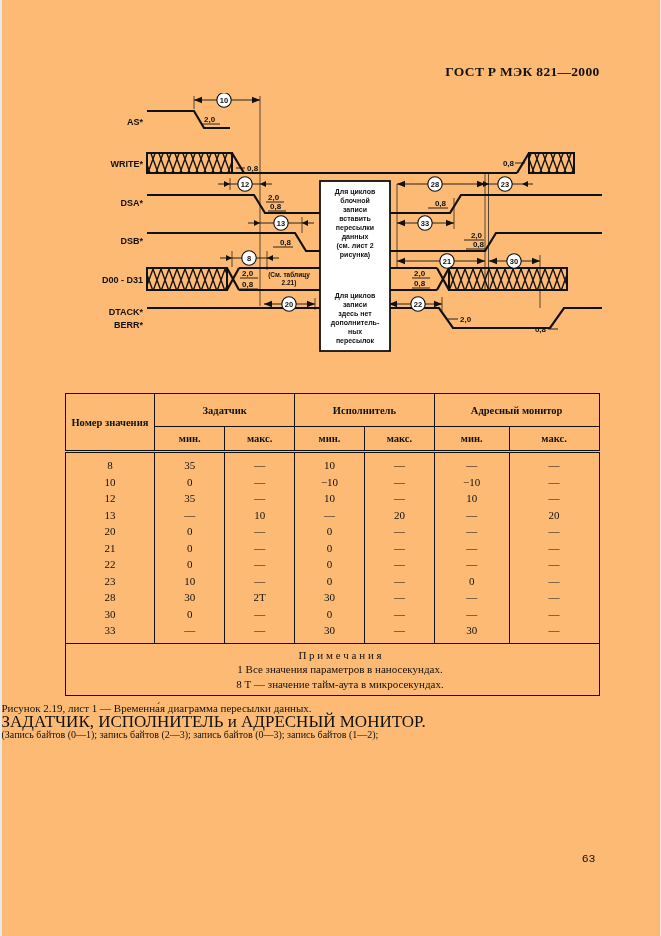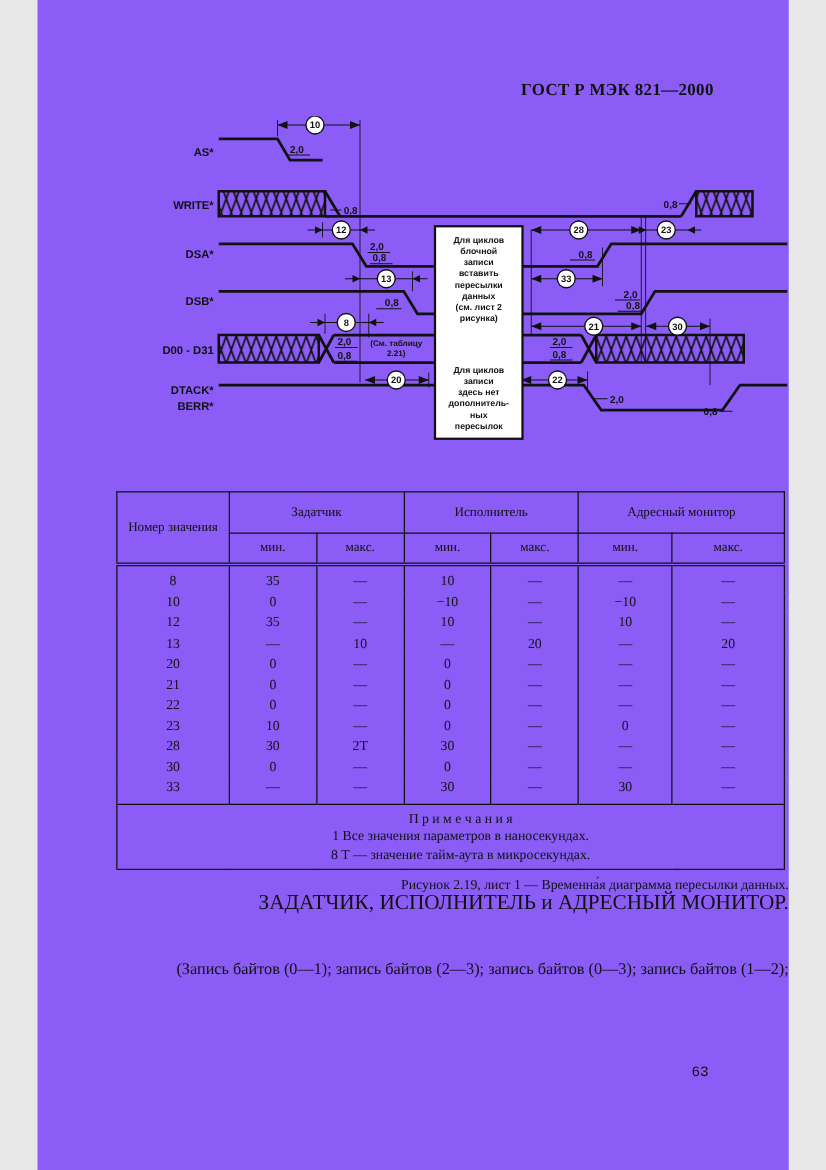"ГОСТ Р МЭК 821—2000" .page { background: #8b5cf6 -> #fdba74; width: 601px -> 658px }
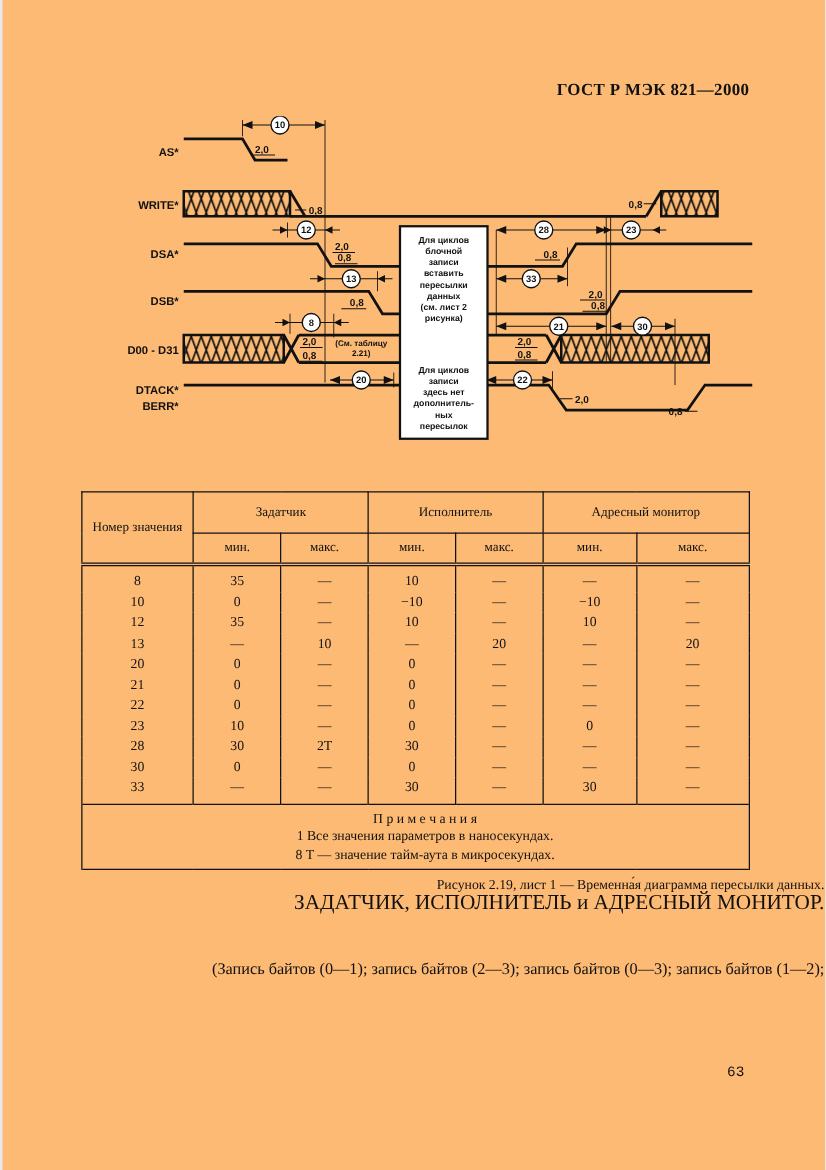"Задатчик" .param-table th { font-weight: normal -> bold }
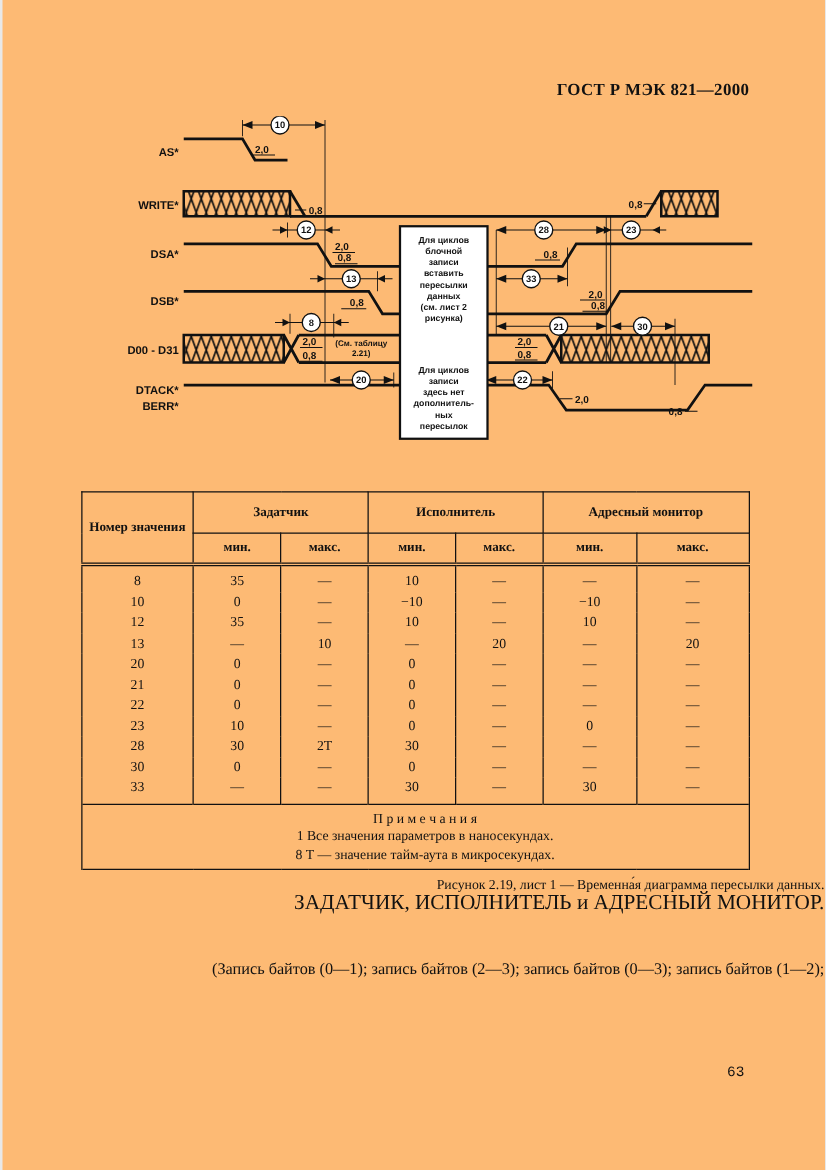"Рисунок 2.19, лист 1 —" .figure-caption { text-align: right -> left }
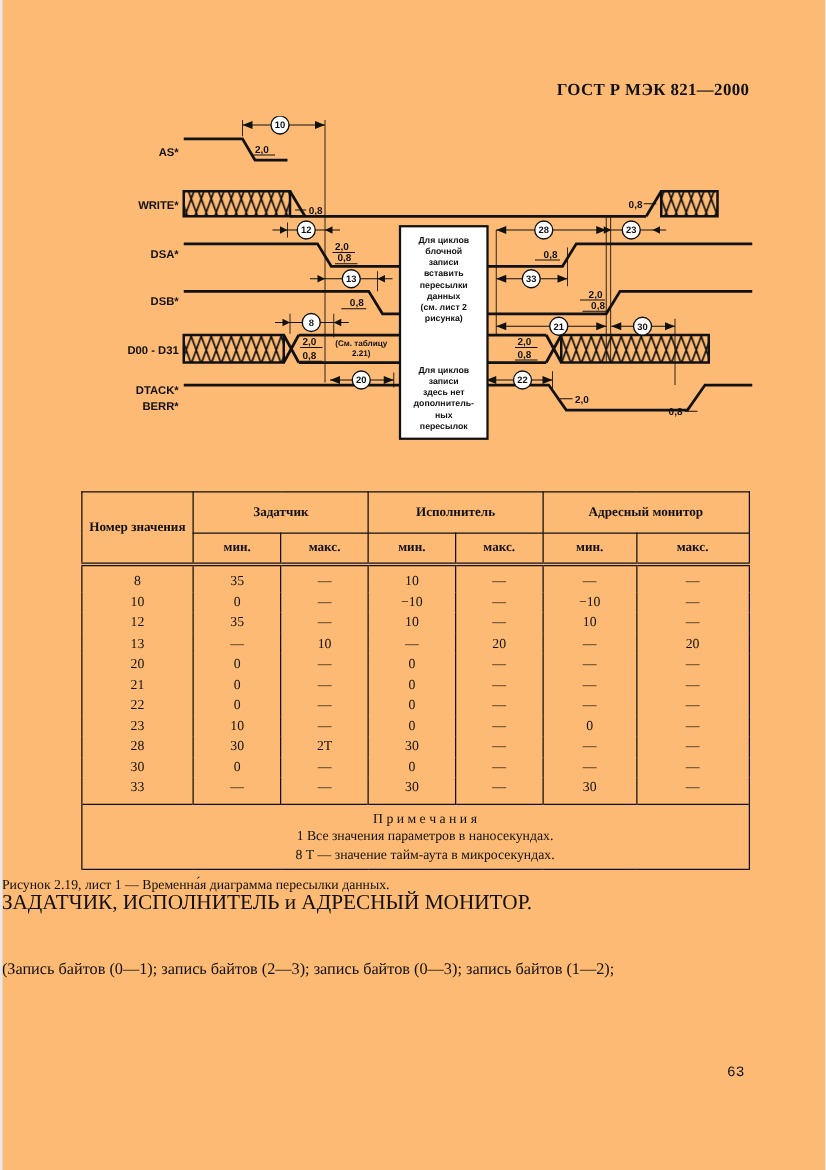"(Запись байтов (0—1); запись байтов" .figure-caption .cap3,.figure-caption .cap4 { font-size: 13px -> 10px; margin-top: 40px -> none }
